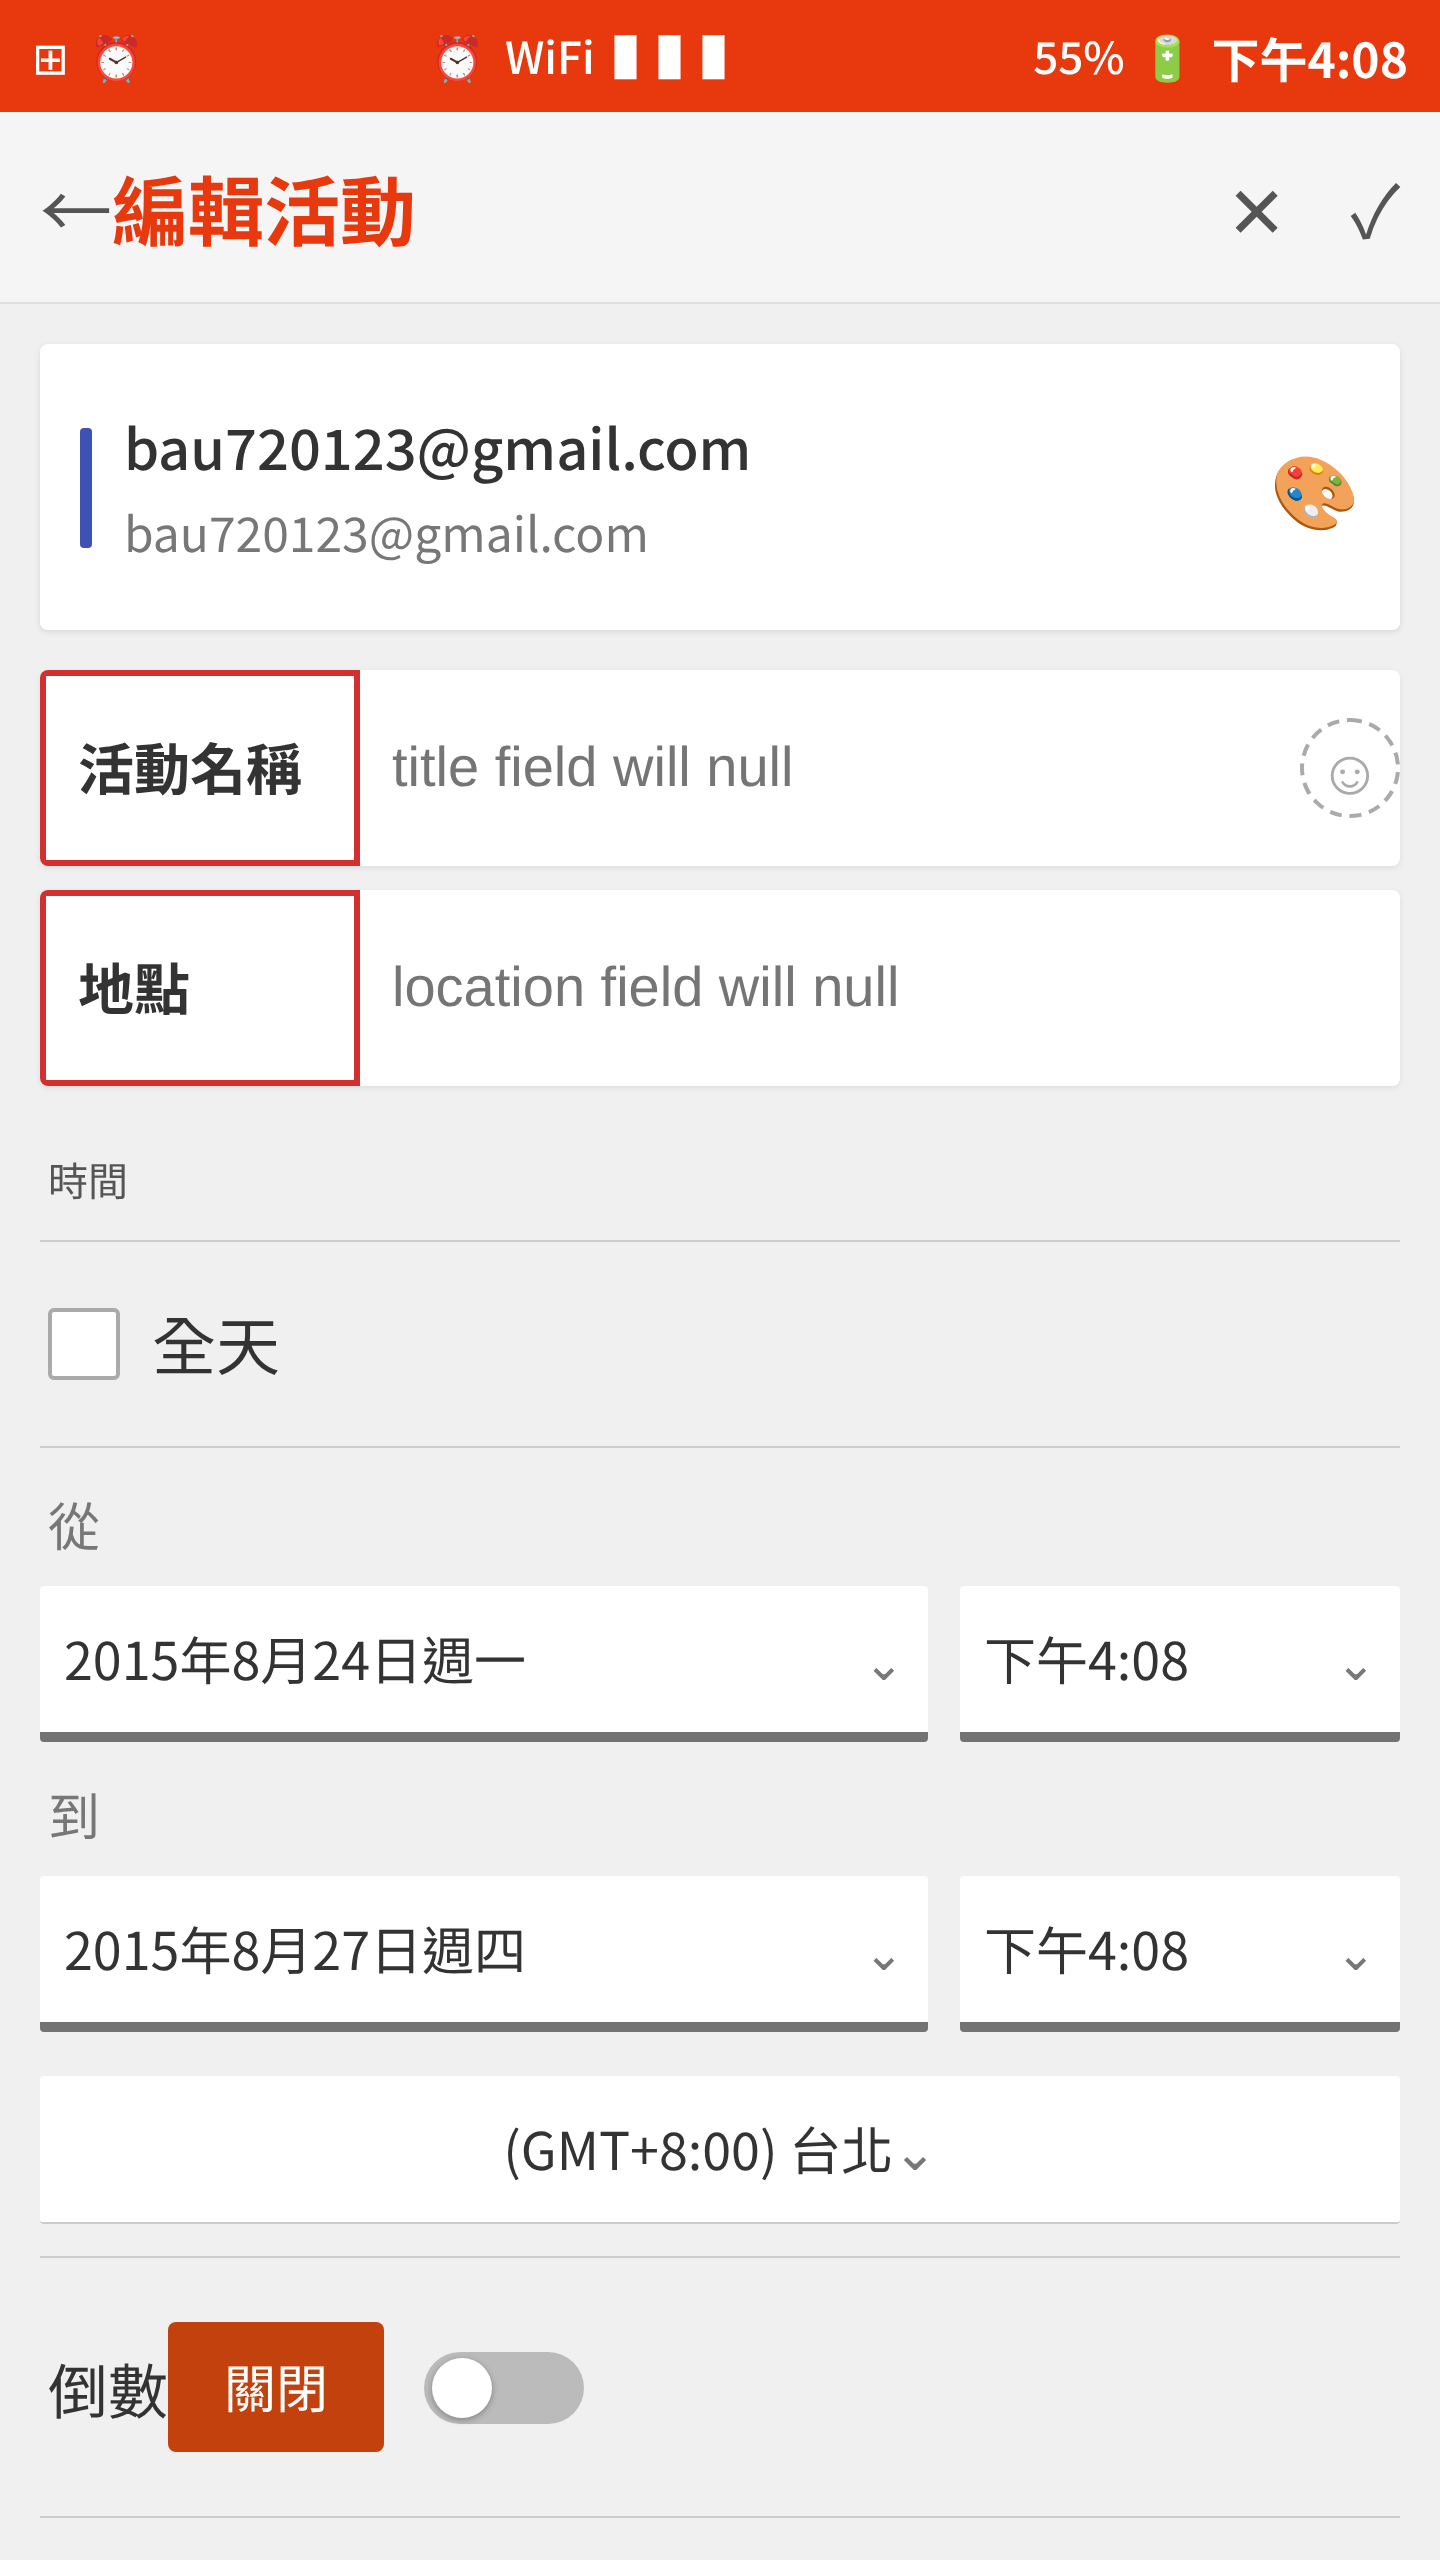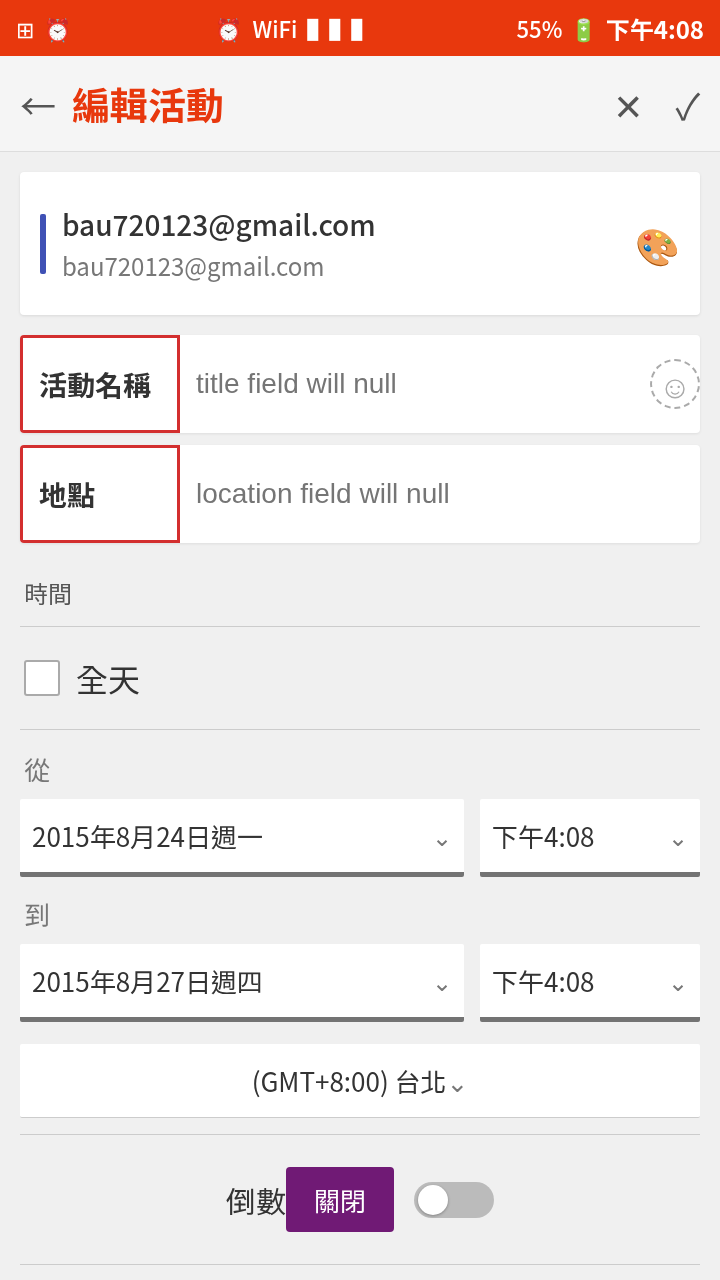"編輯活動" .app-bar-title { margin-left: 16px -> none }
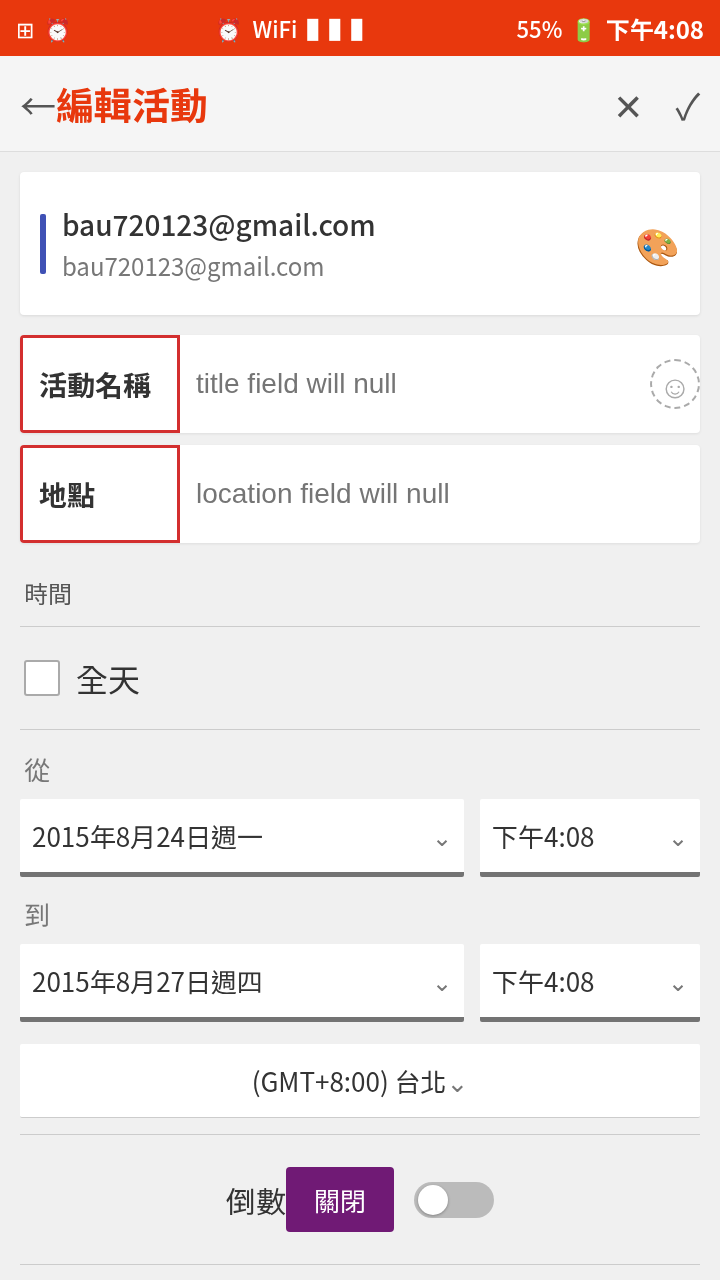"時間" .section-label { font-size: 24px -> 20px }
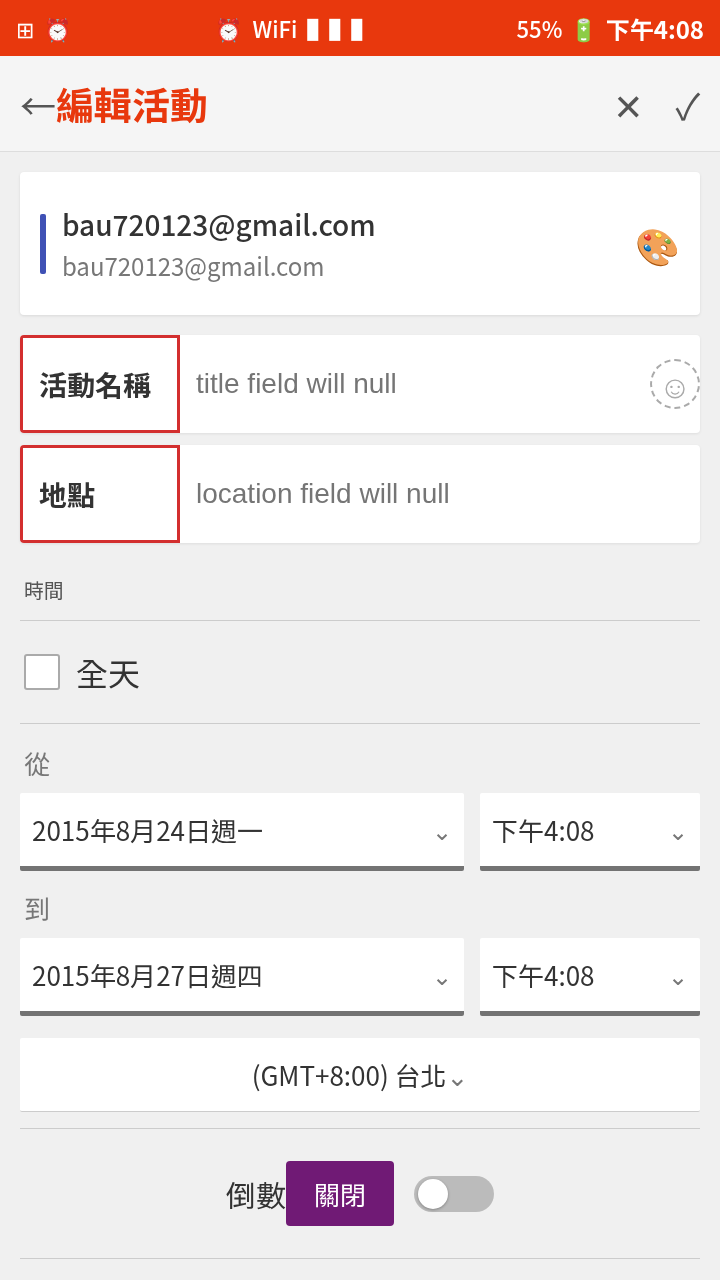"倒數" .toggle-row { justify-content: center -> flex-start }
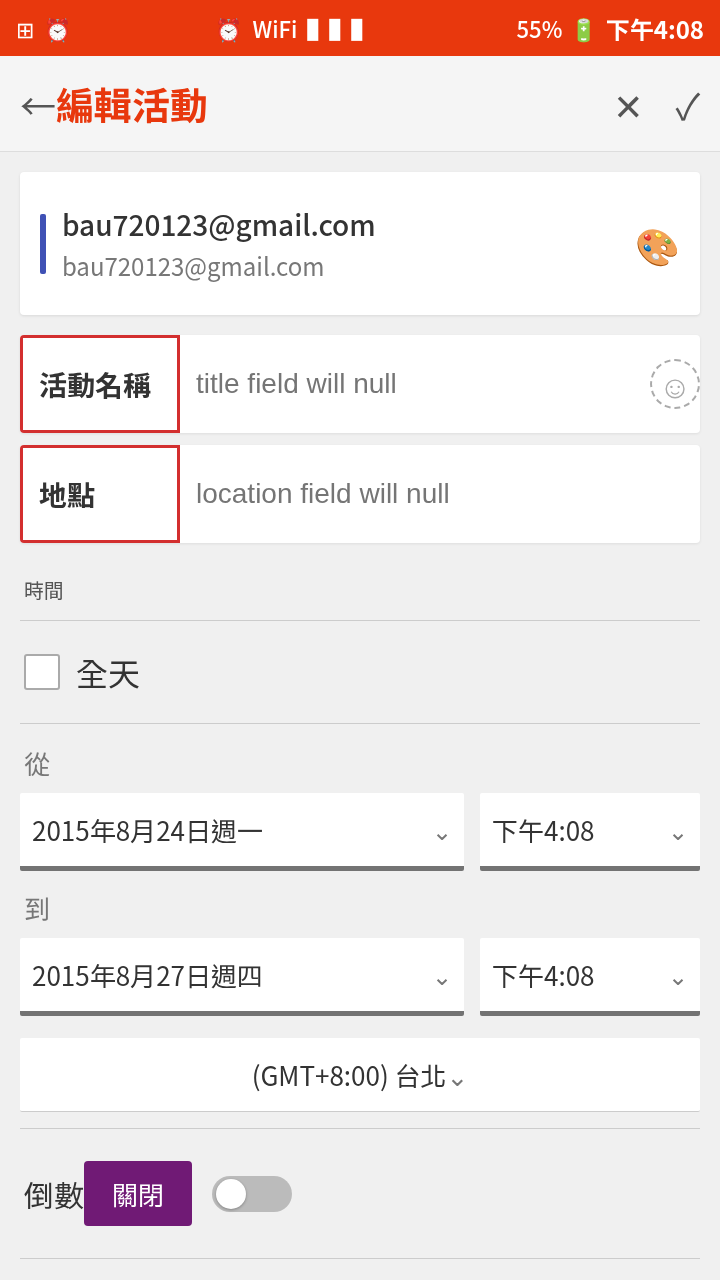"關閉" .toggle-btn { background: #701a75 -> #c2410c }
